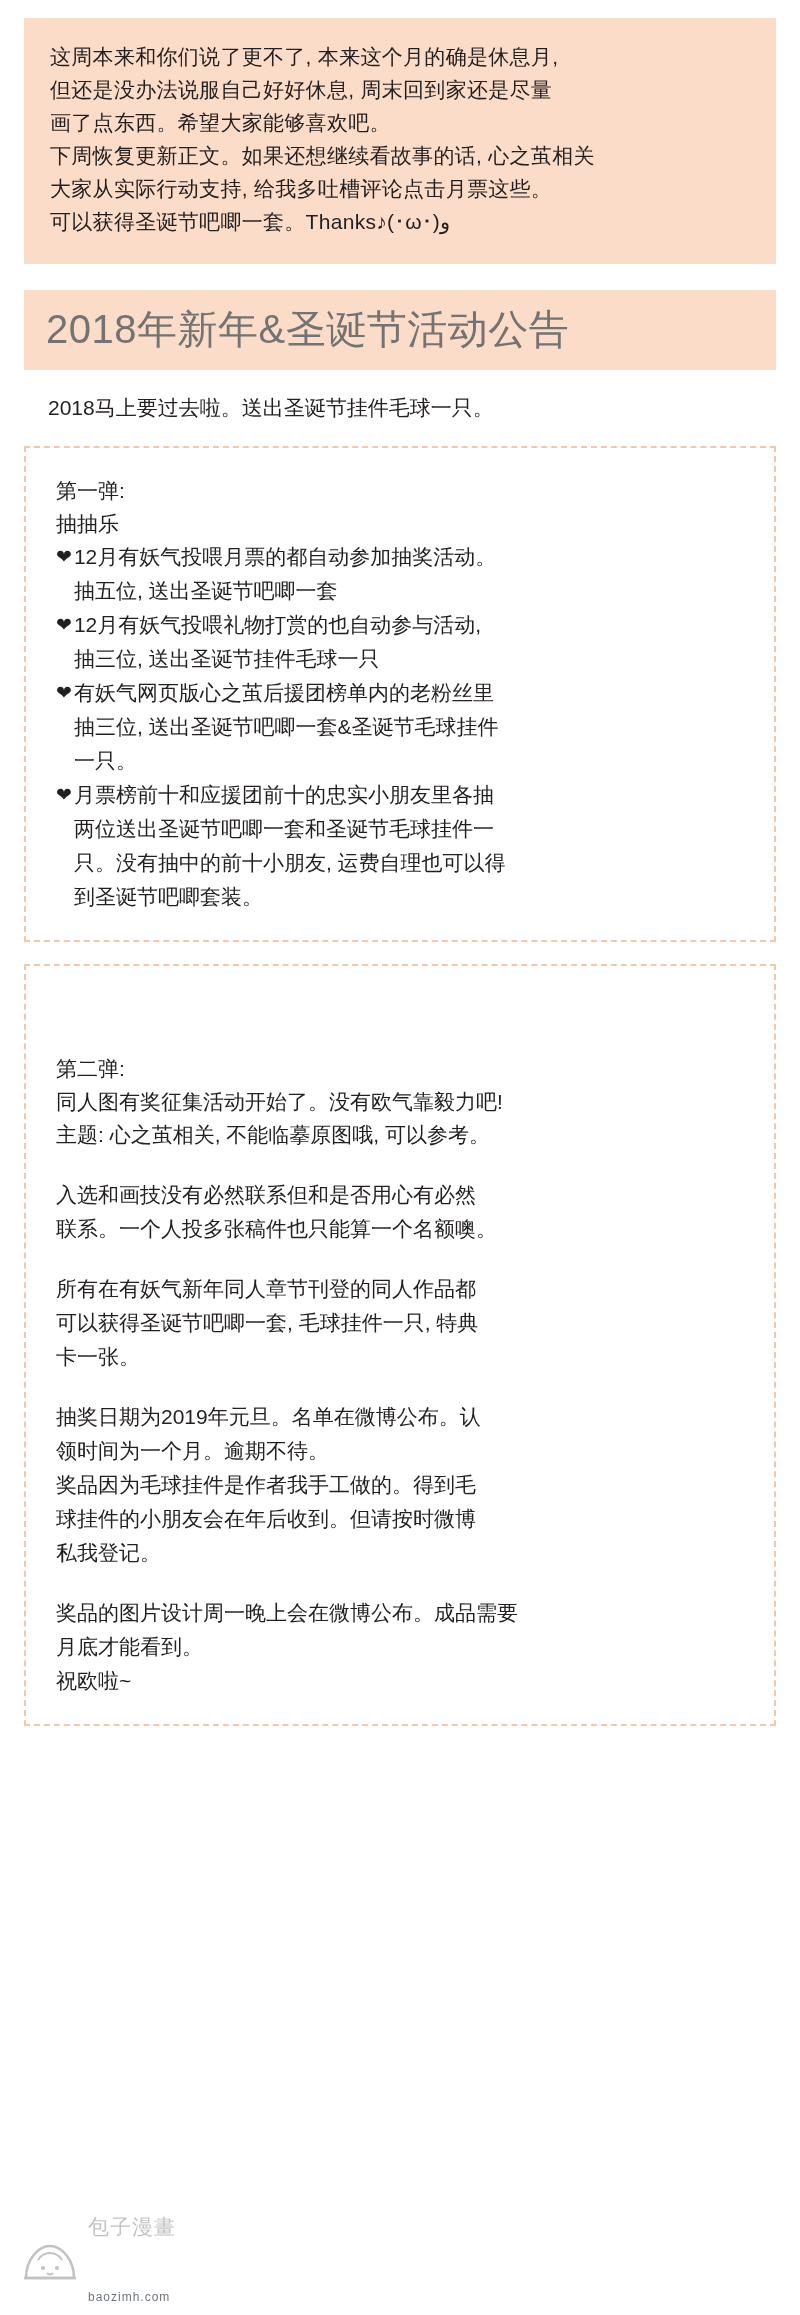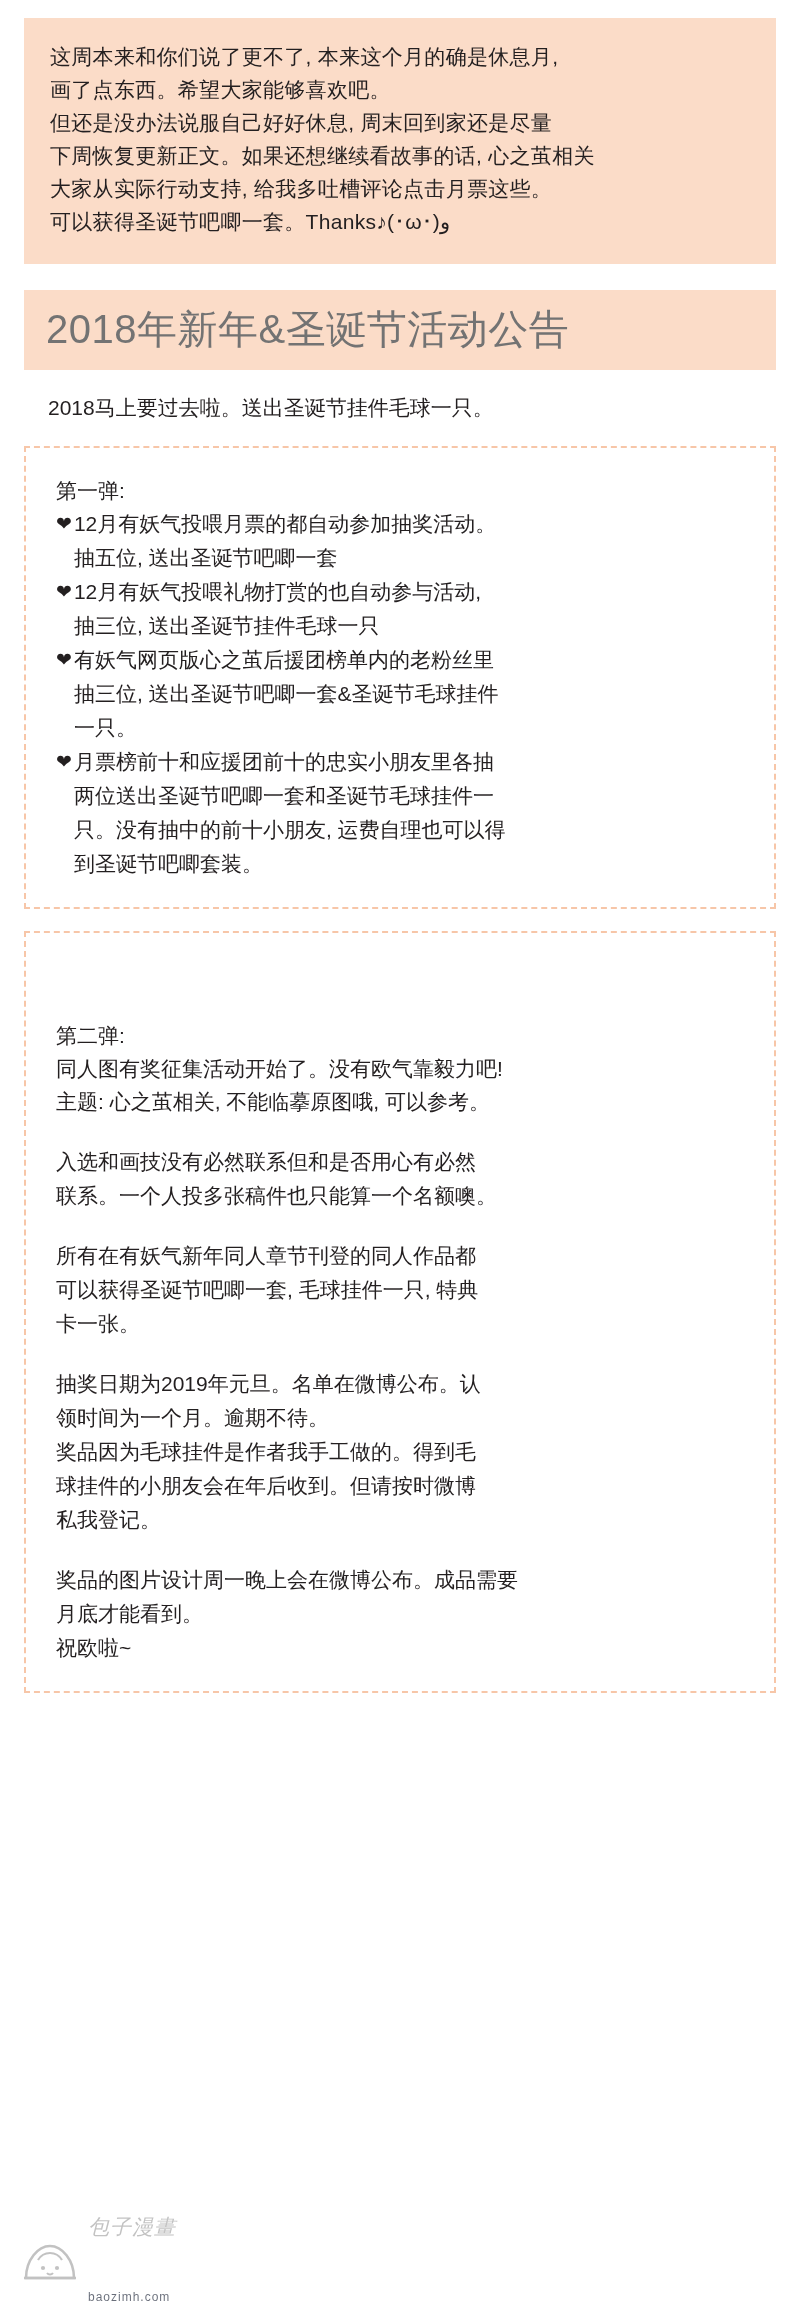"画了点东西。希望大家能够喜欢吧。" div.note-line { order: before "但还是没办法说服自己好好休息, 周末回到家还是尽量" -> after "但还是没办法说服自己好好休息, 周末回到家还是尽量" }
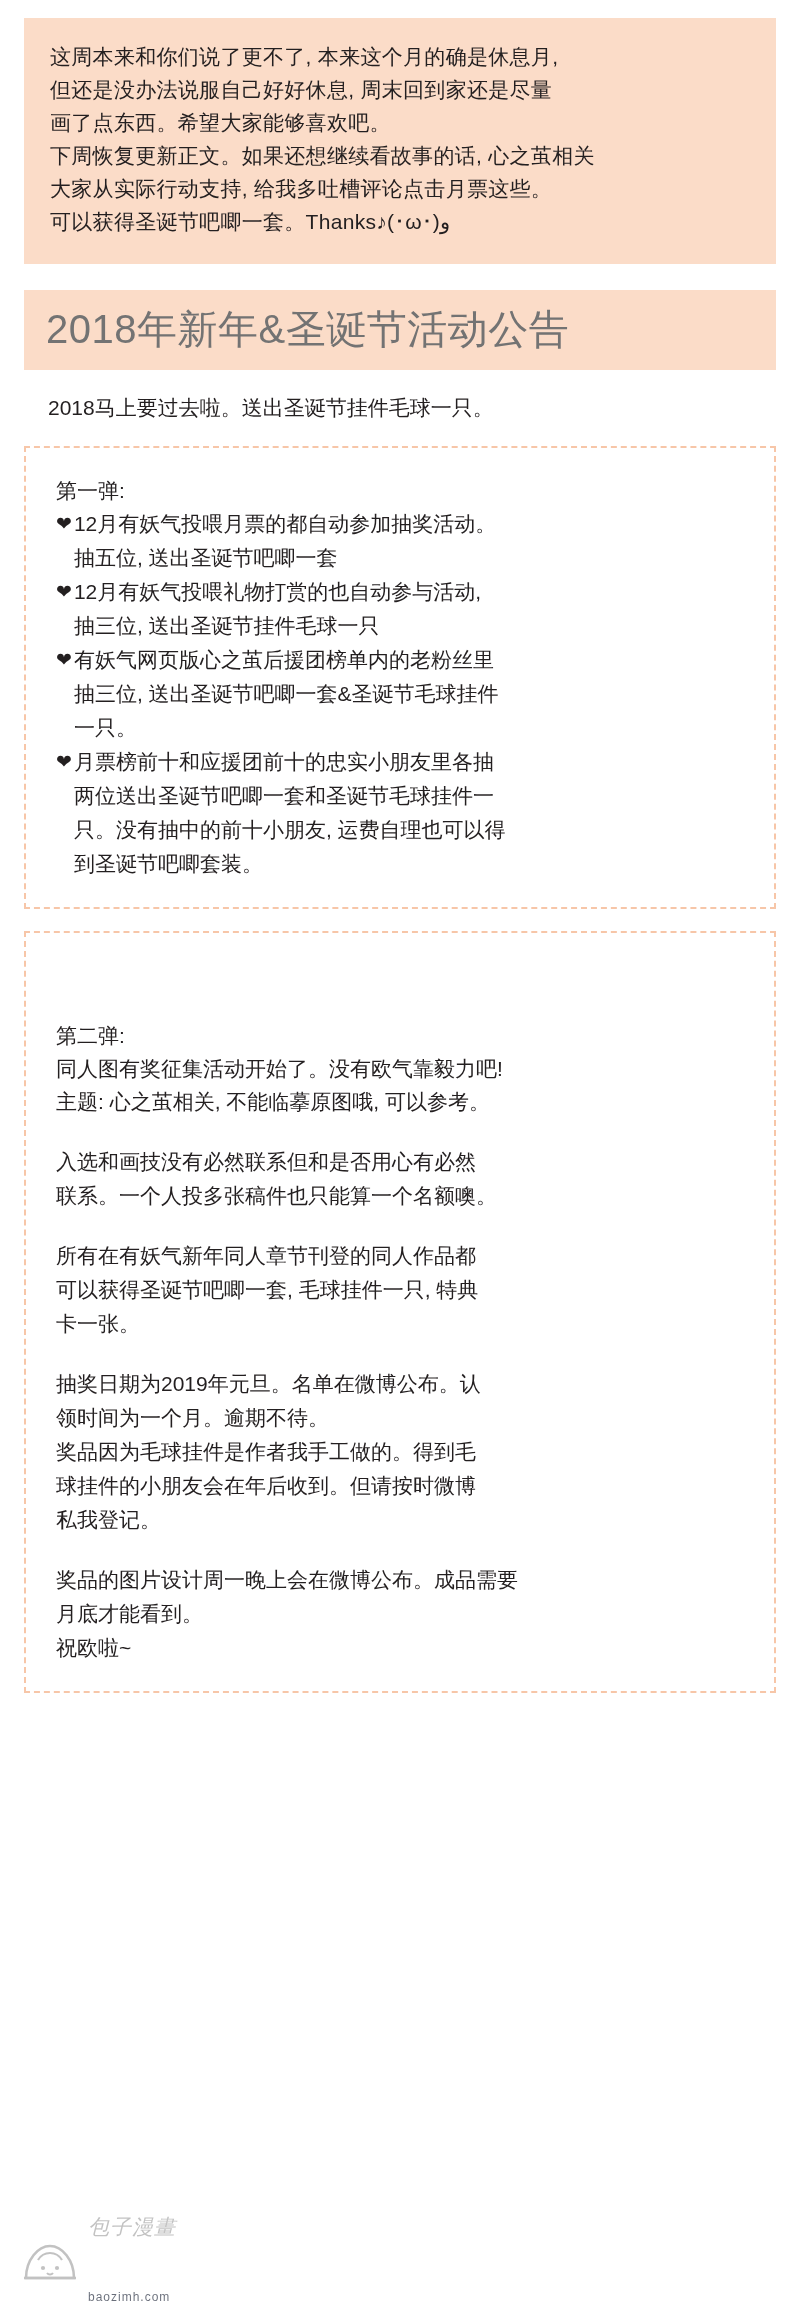"抽抽乐" div.sec-head { html: none -> <div>抽抽乐</div> }
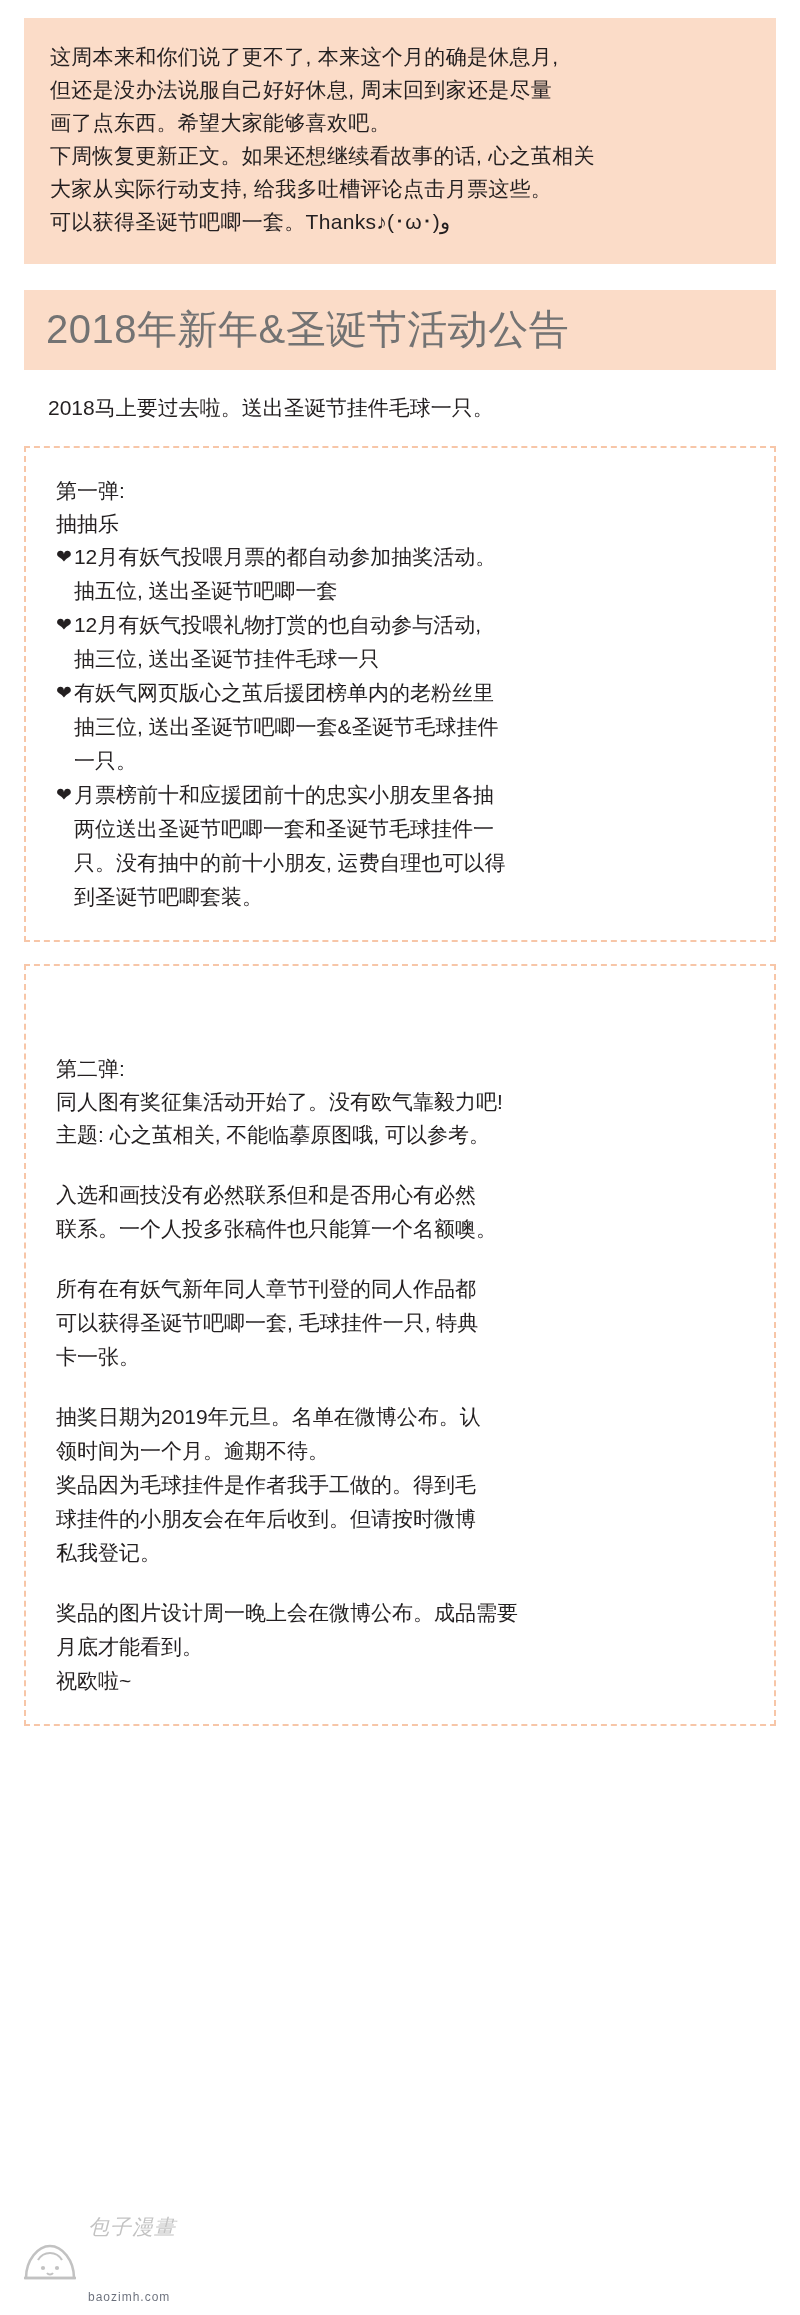"包子漫畫" .wm-cn { font-style: italic -> none }
